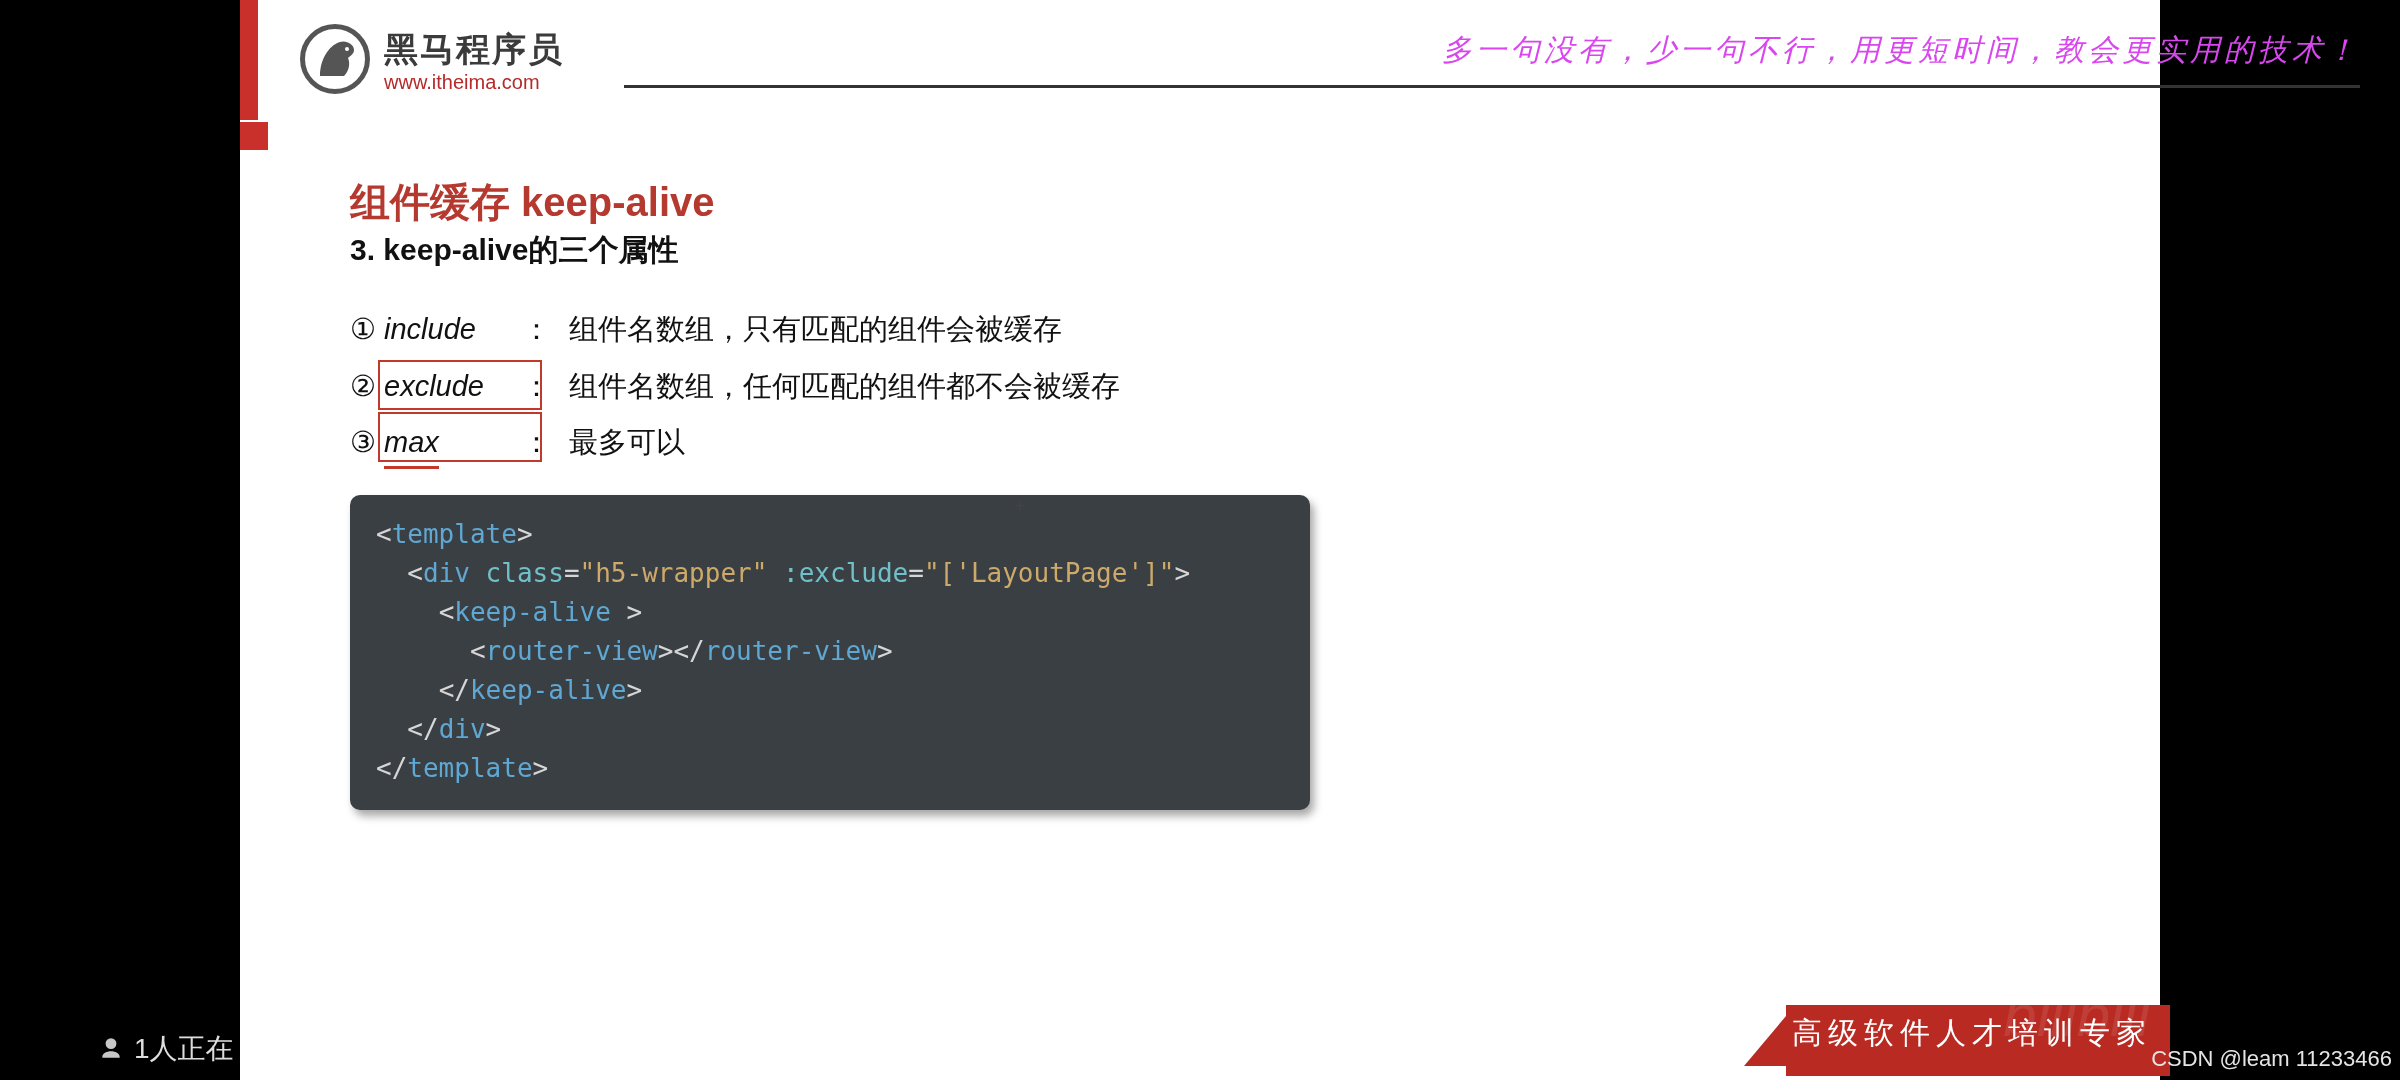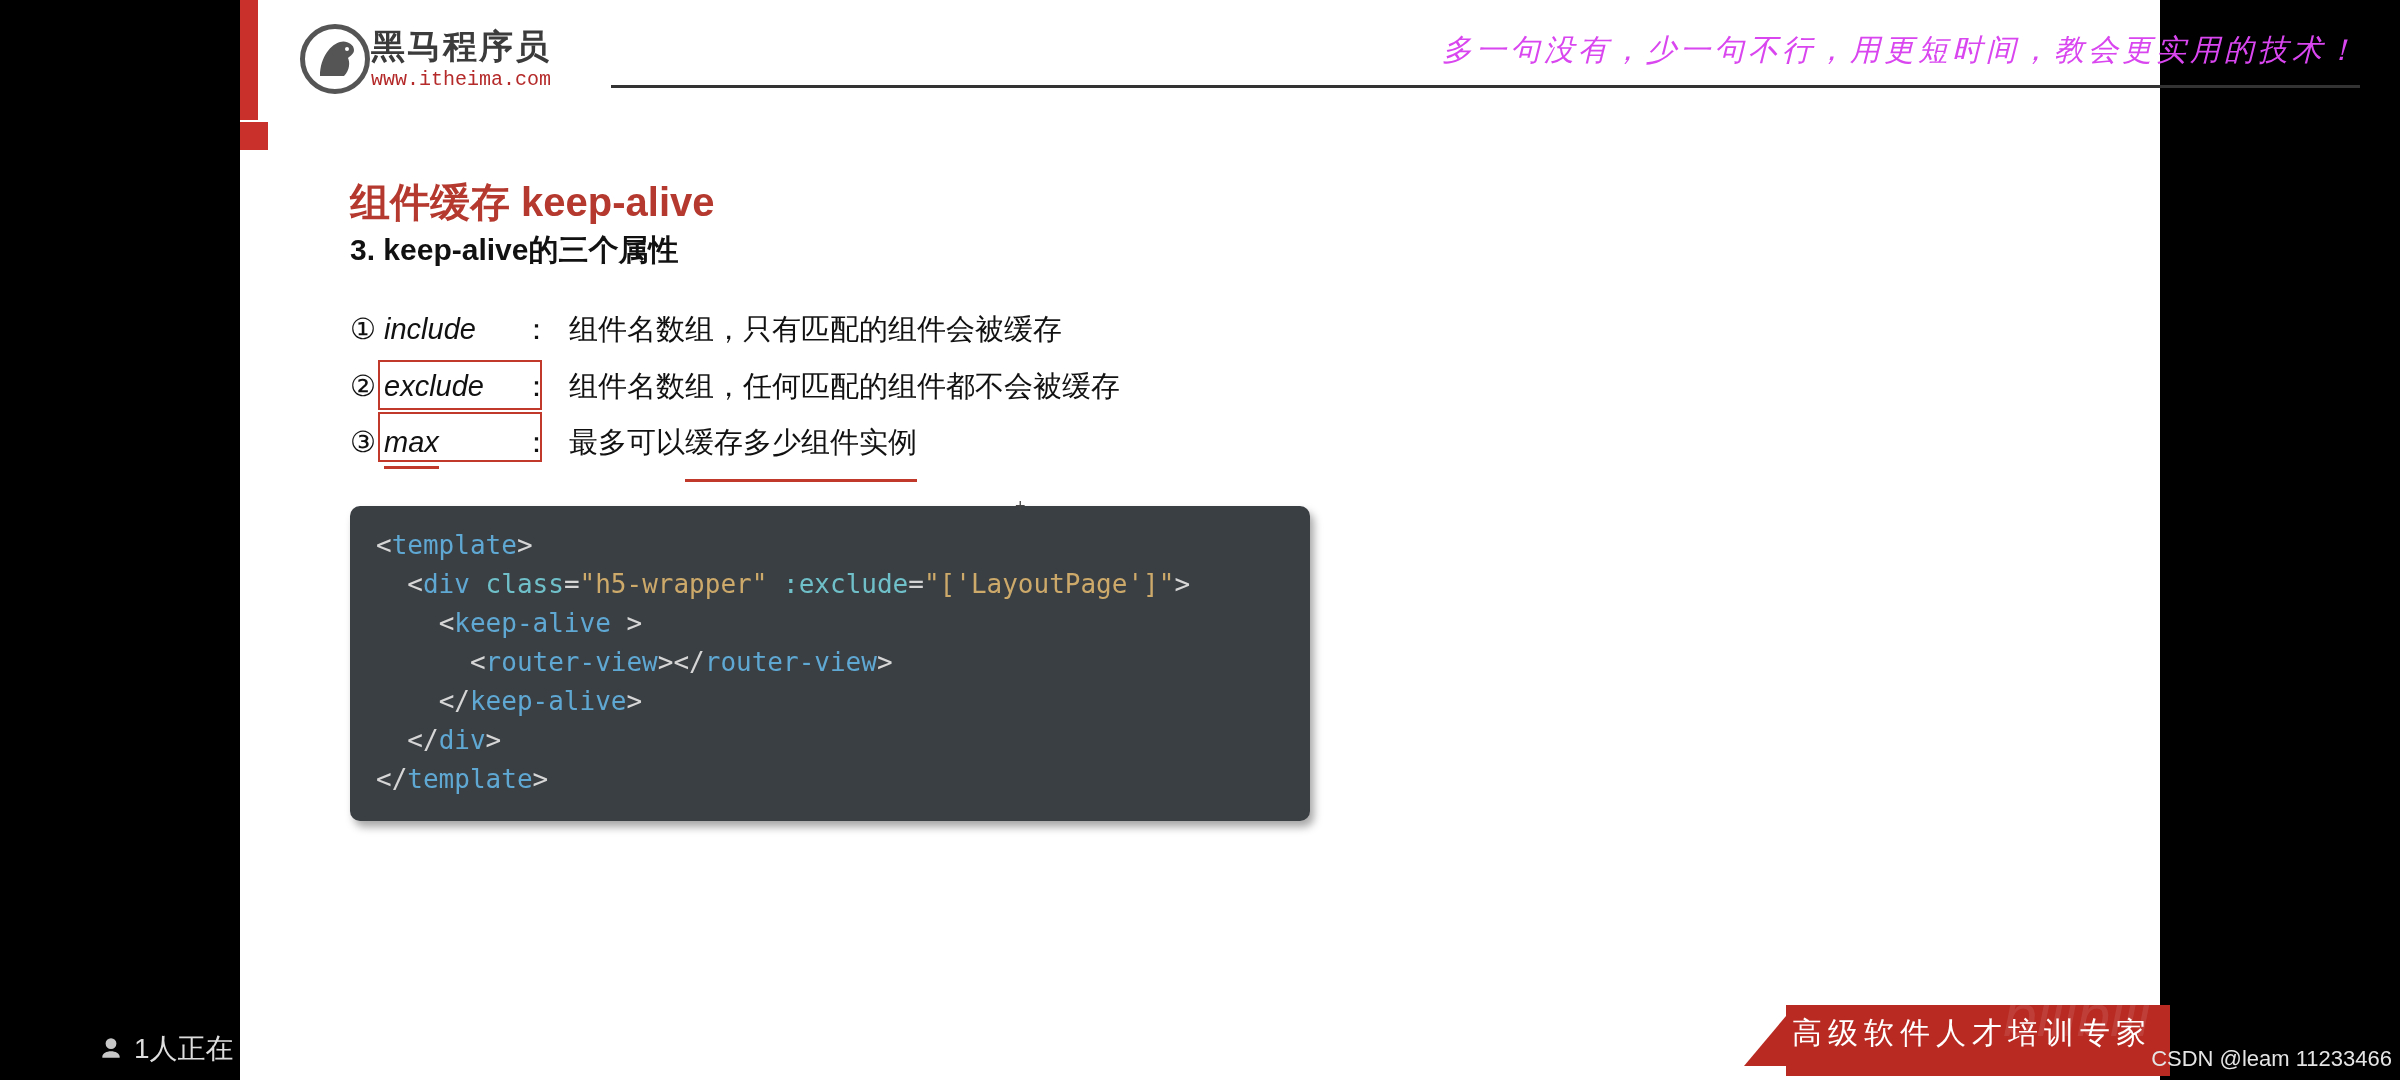"黑马程序员" .logo-block { align-items: flex-start -> flex-end; font-family: Liberation Mono, monospace -> none; gap: 1px -> 14px }
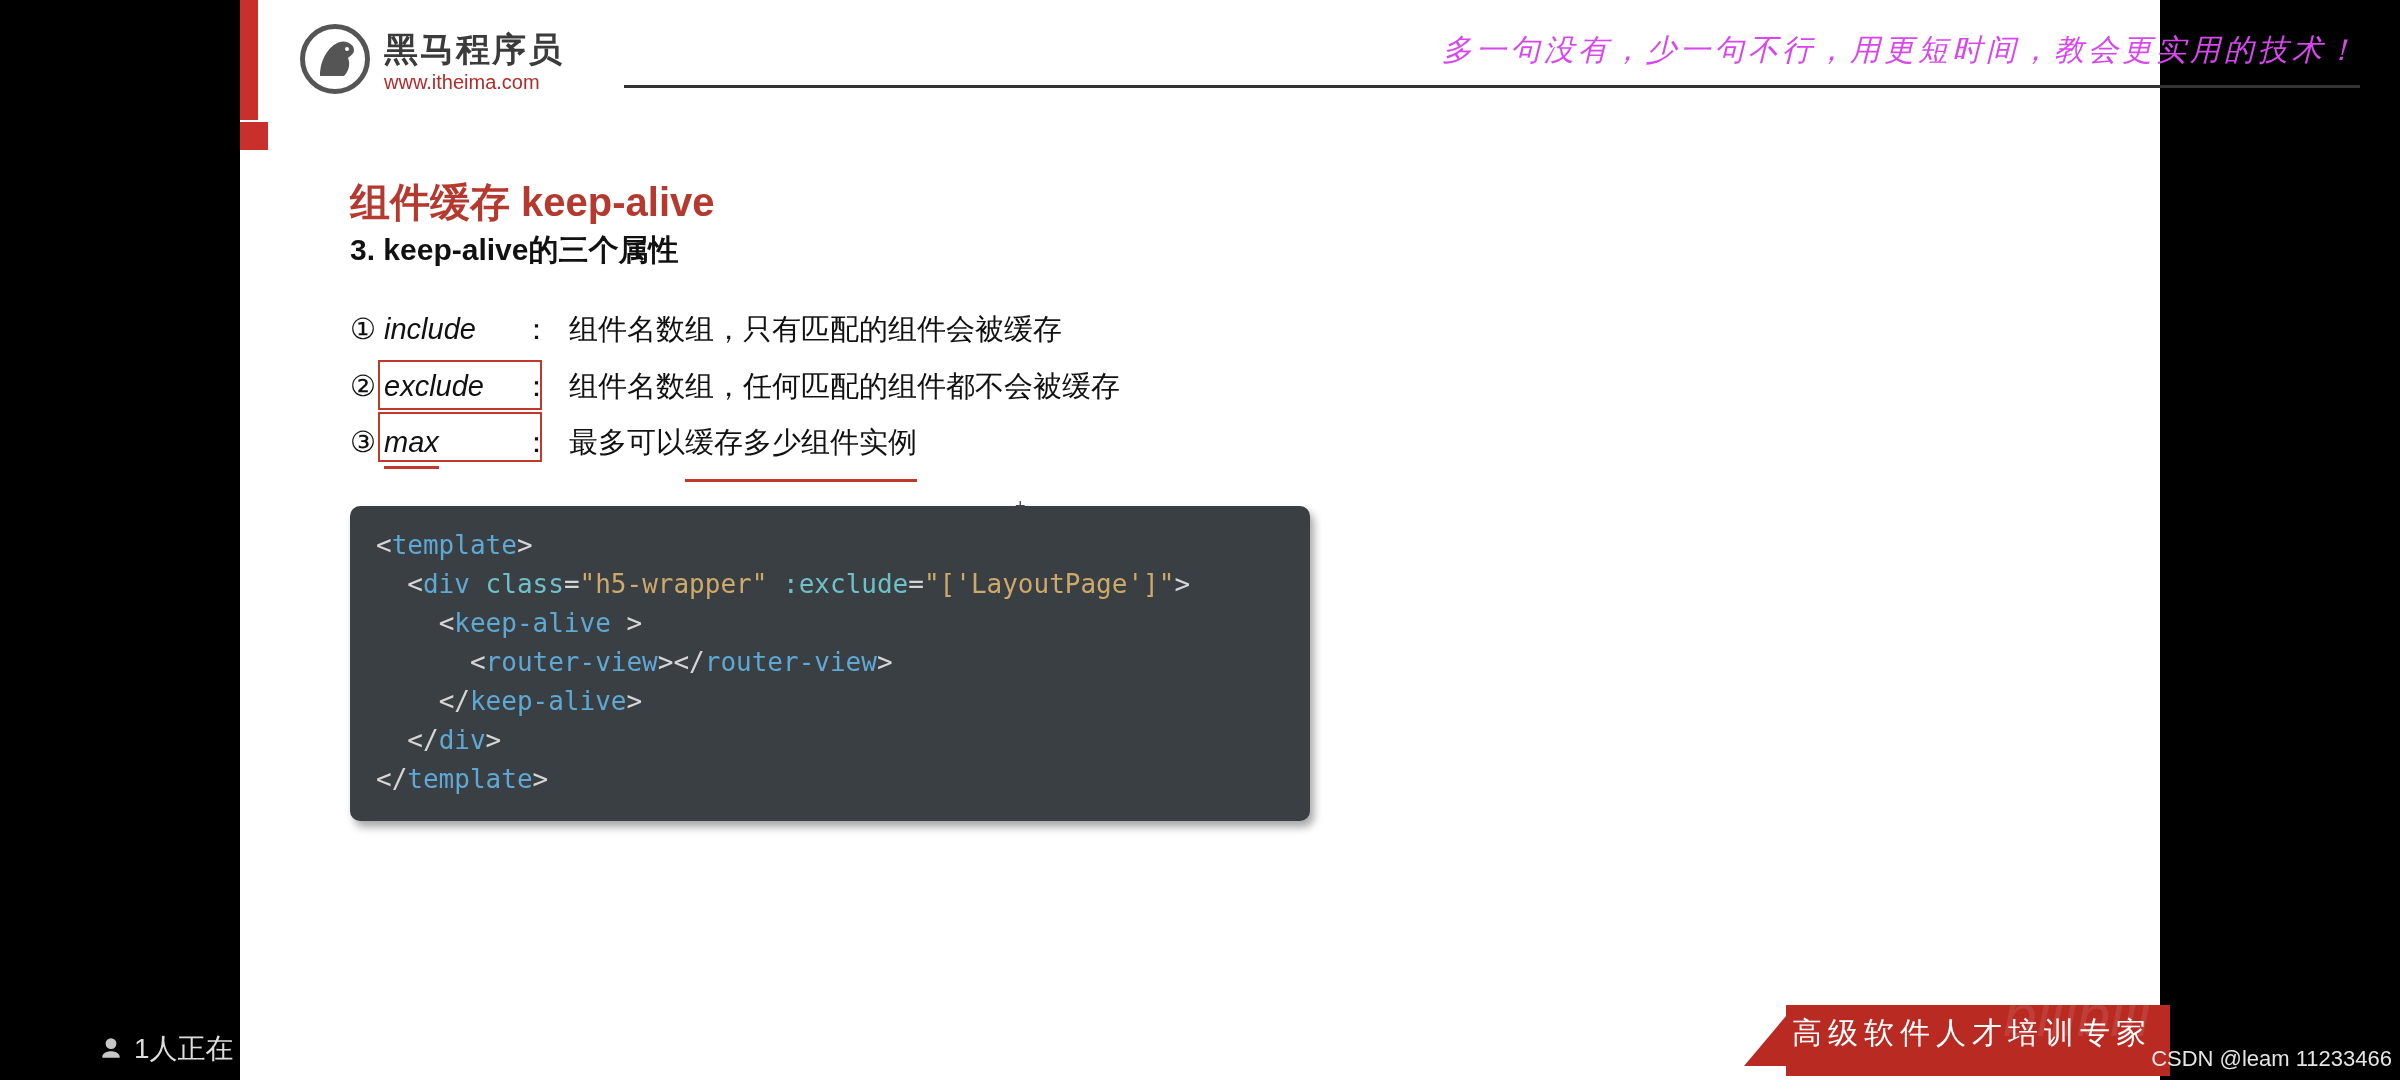"缓存多少组件实例" span.redline { html: <span>缓存多少组件实例</span> -> none }
